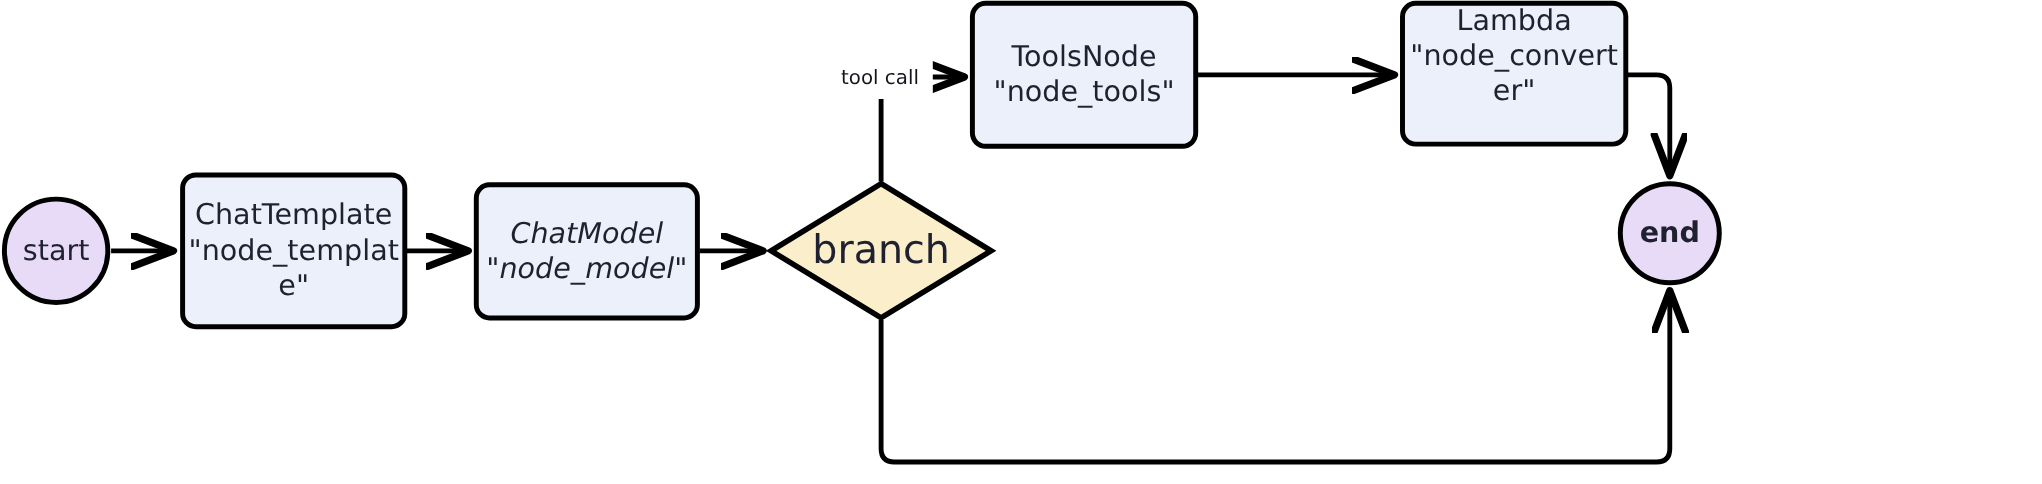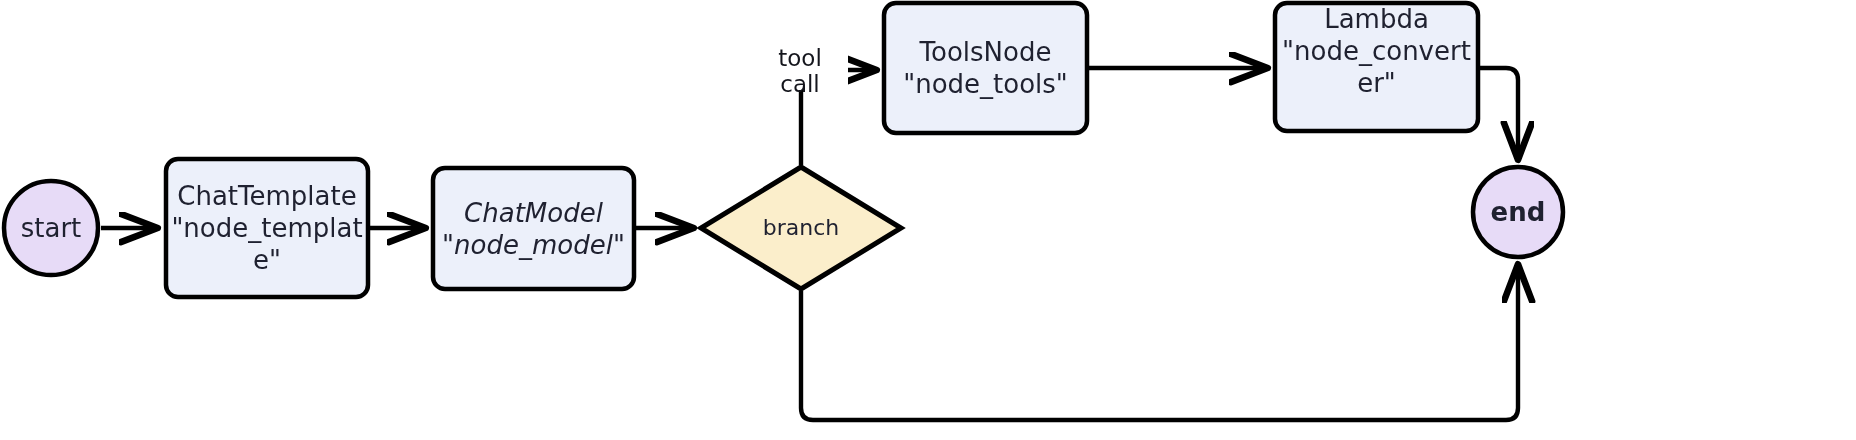"tool call" .edge-label { font-size: 23px -> 18px }
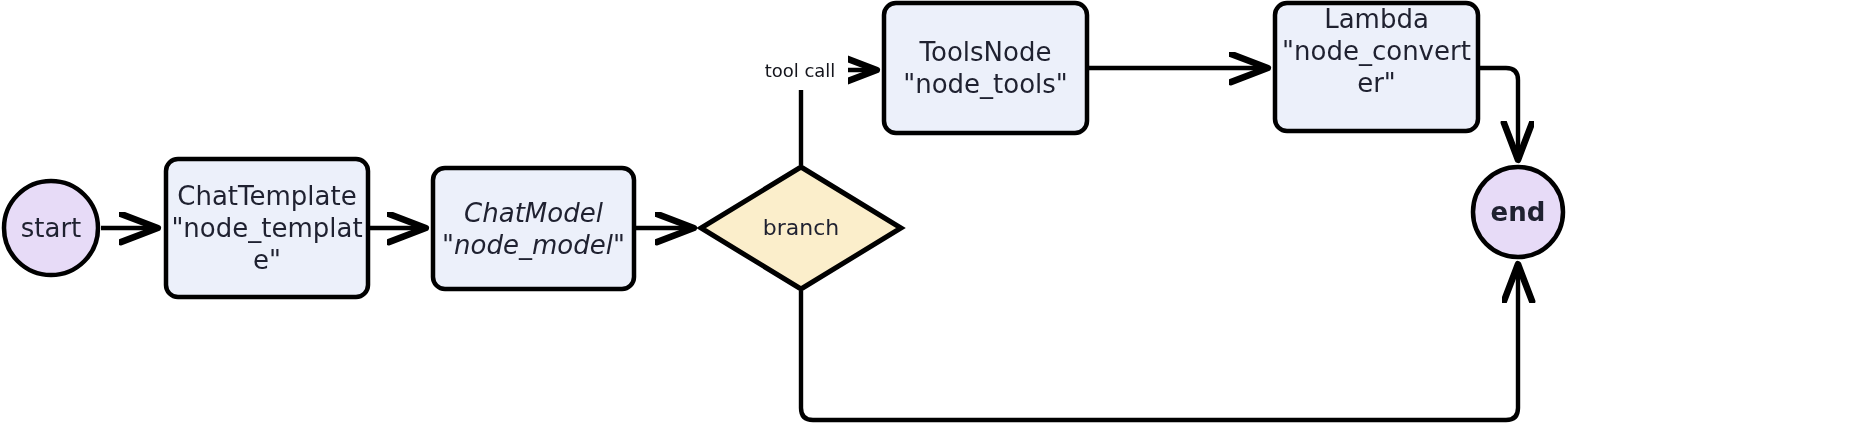"branch" .decision-label { font-size: 22px -> 36px }
